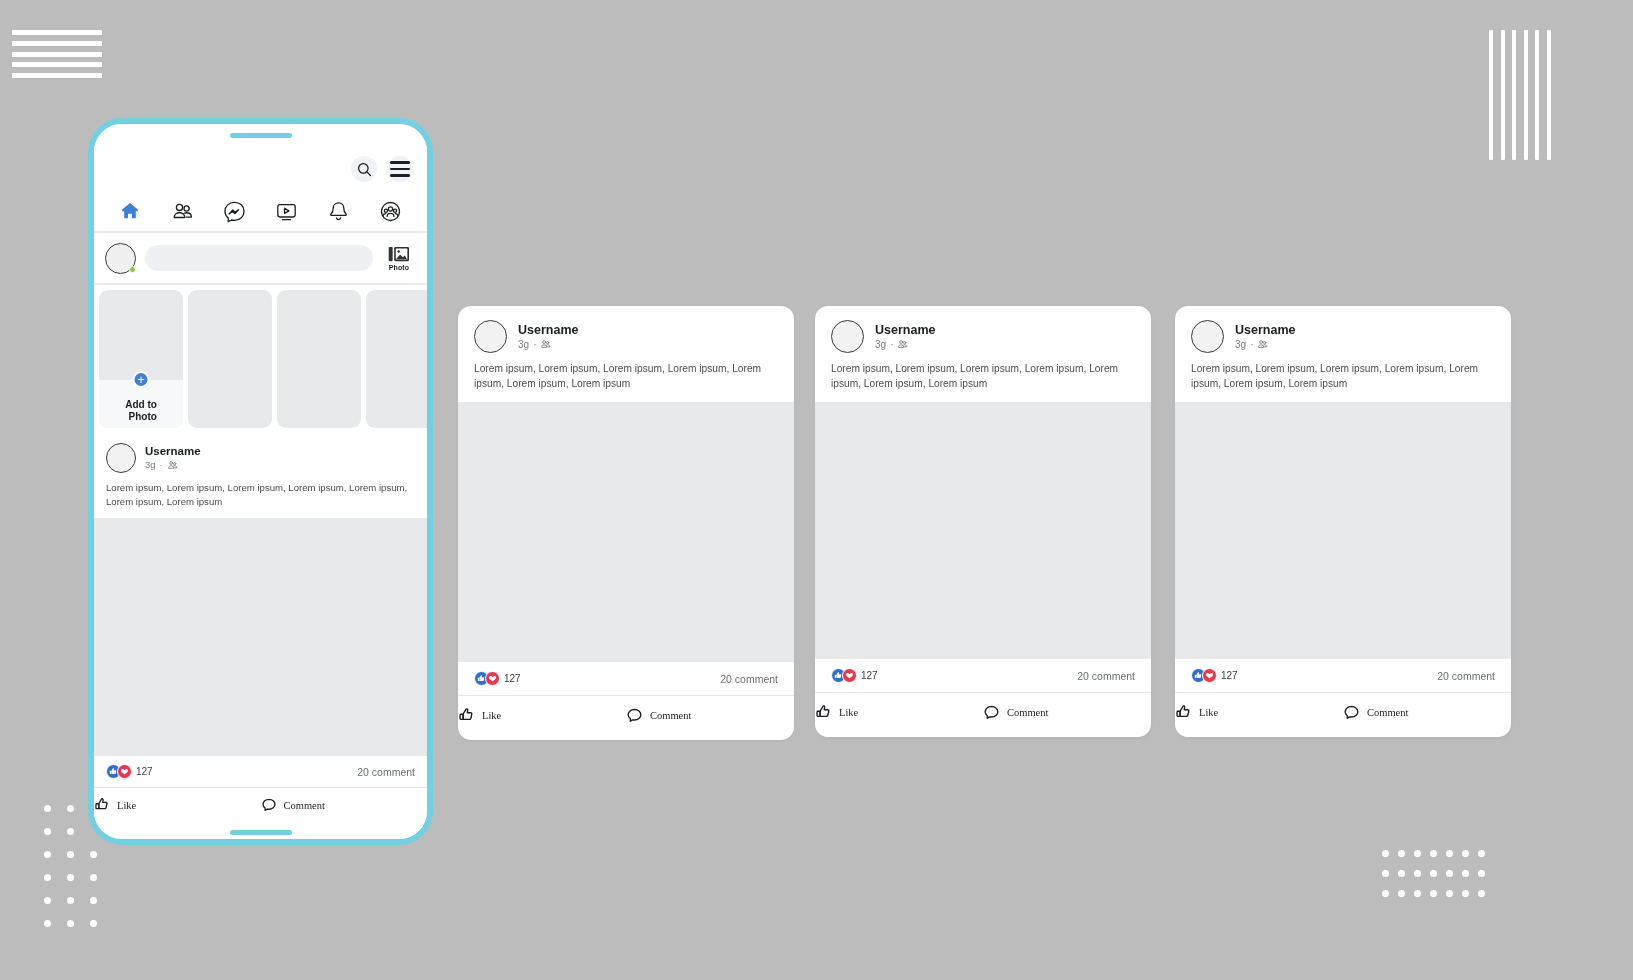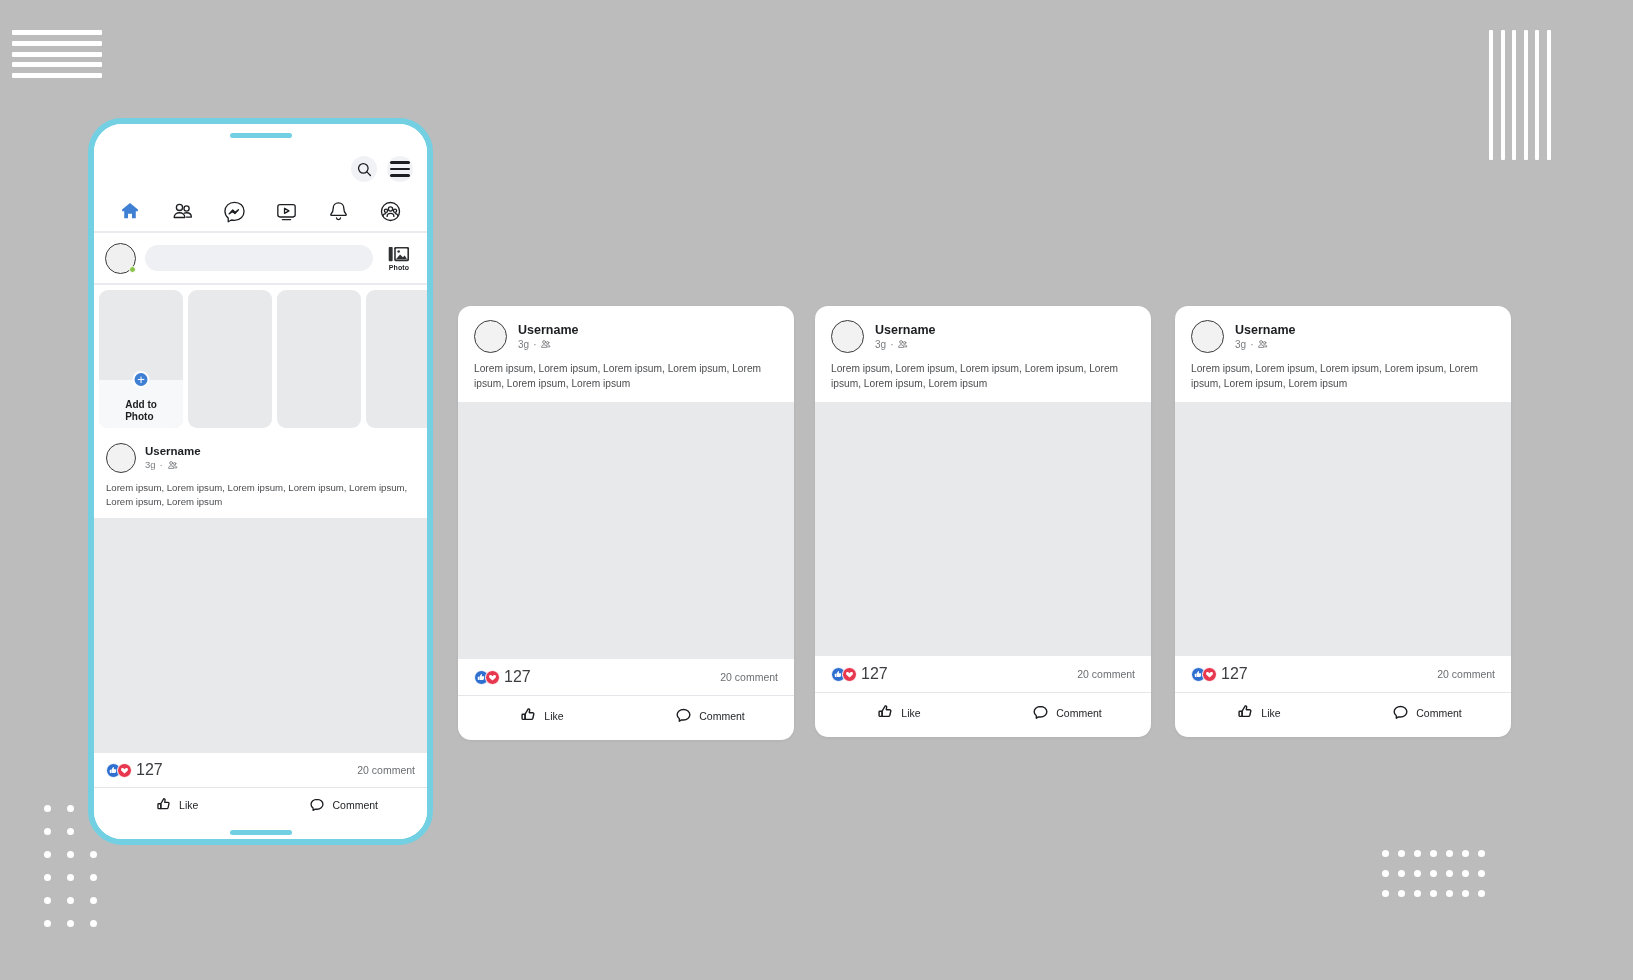"Add to" .add-foot .add-label { text-align: left -> right }
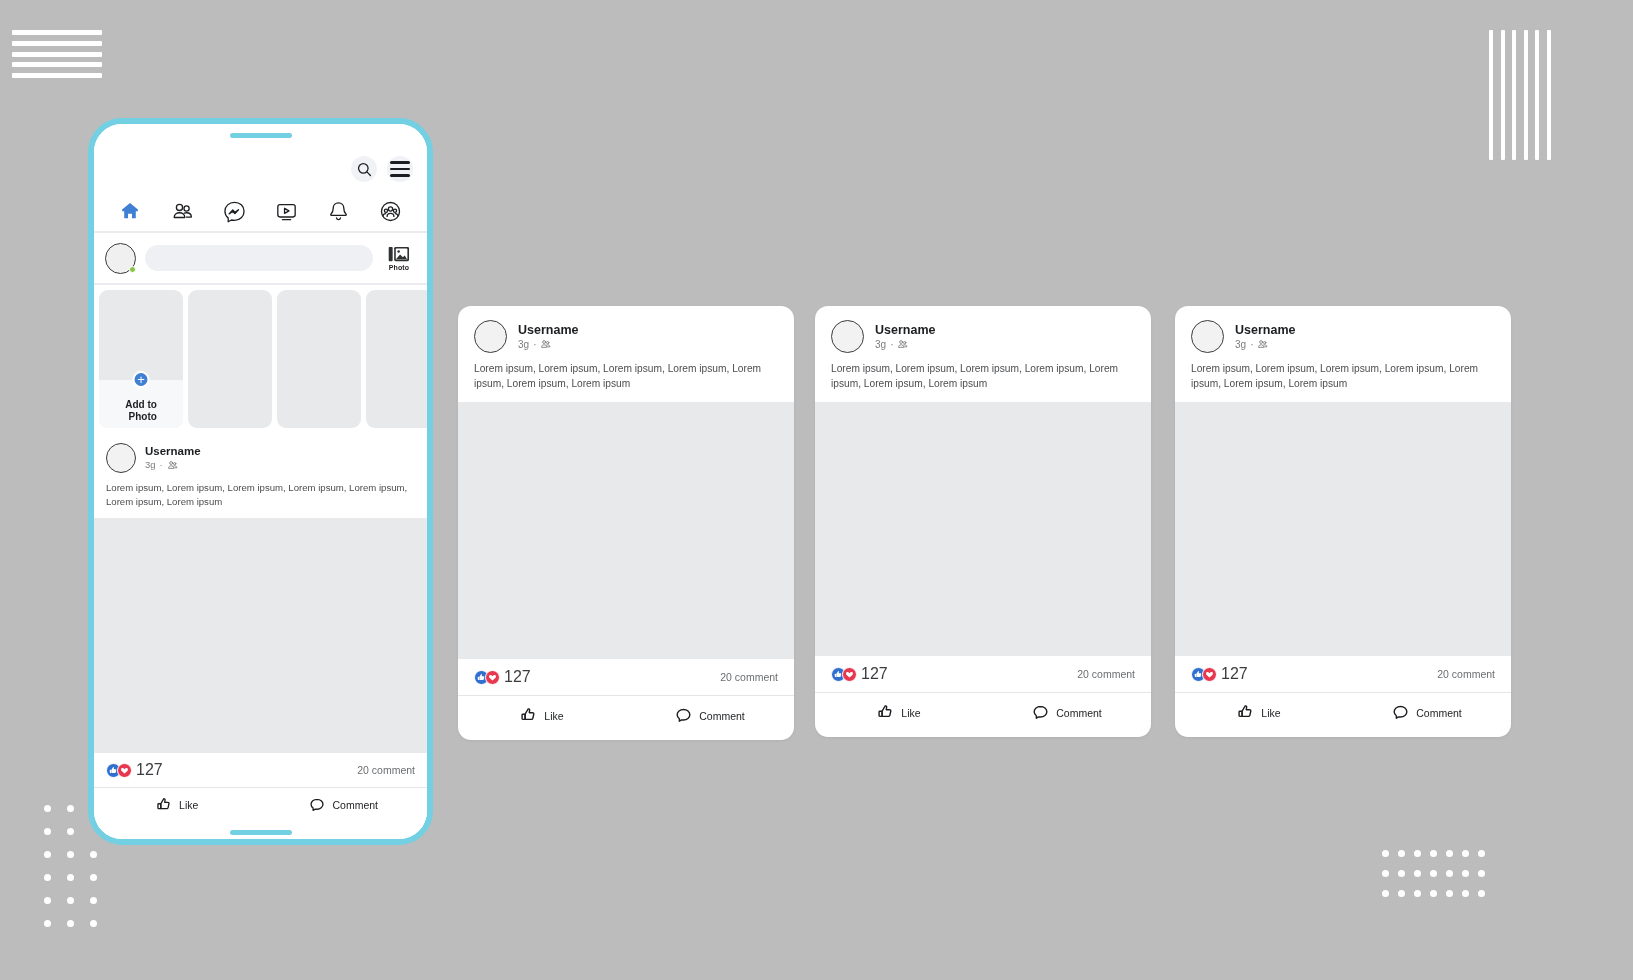"127" .rx-count { font-size: 16px -> 10px }
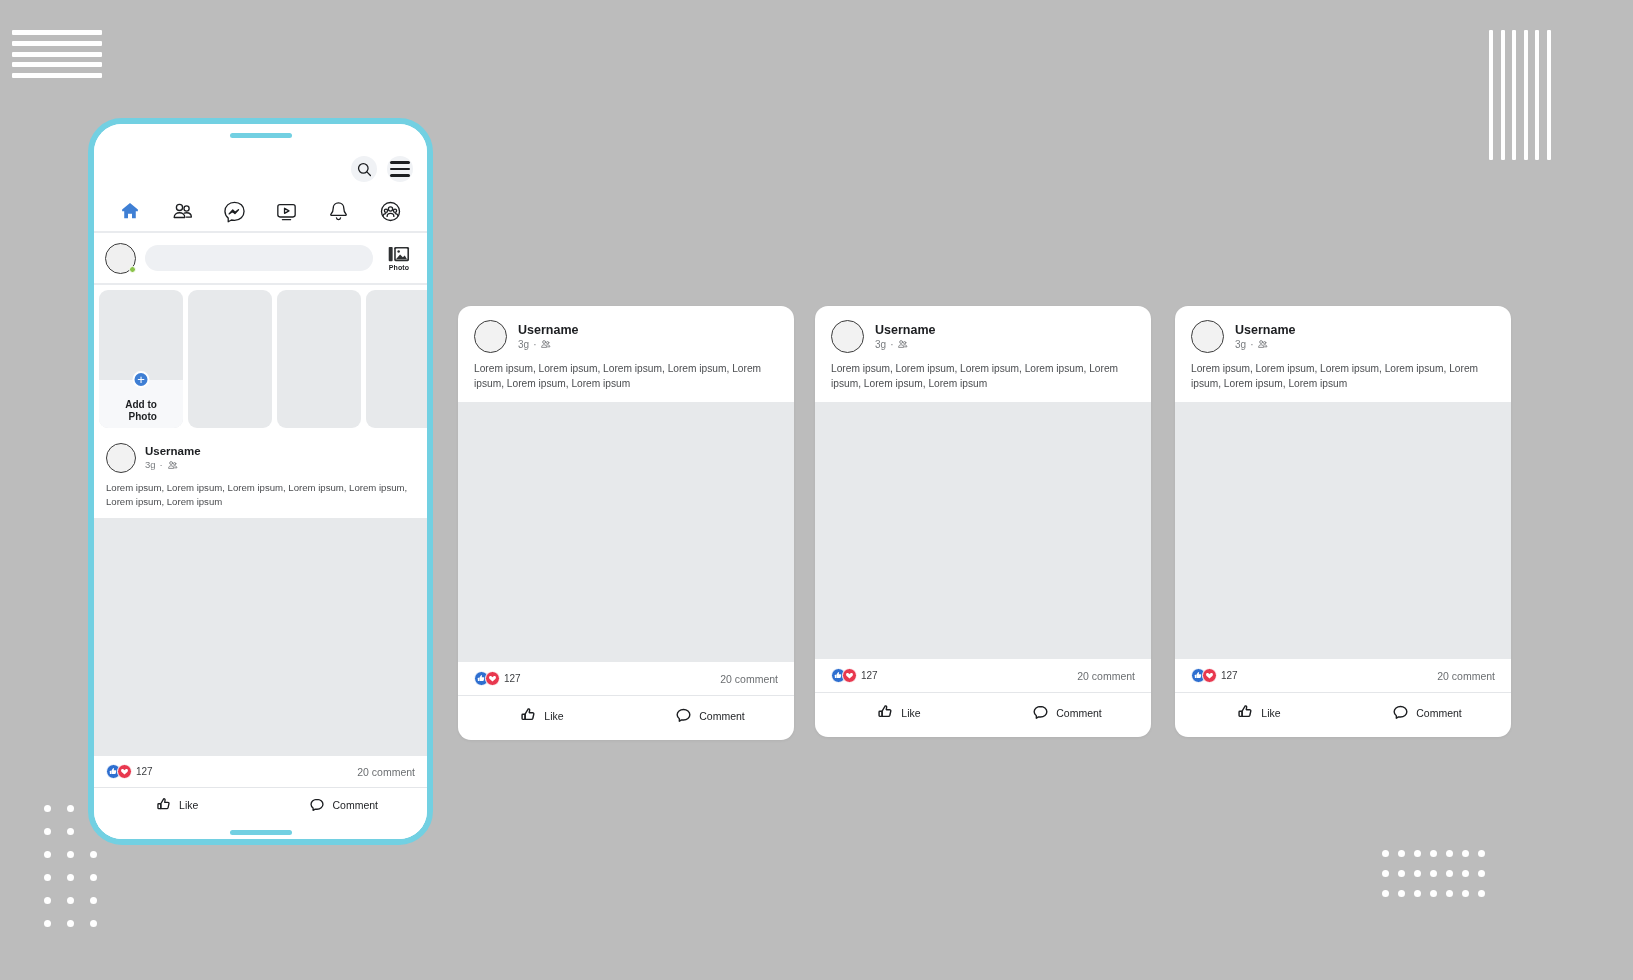"Like" .action { font-family: none -> Liberation Serif, serif; justify-content: center -> none }
